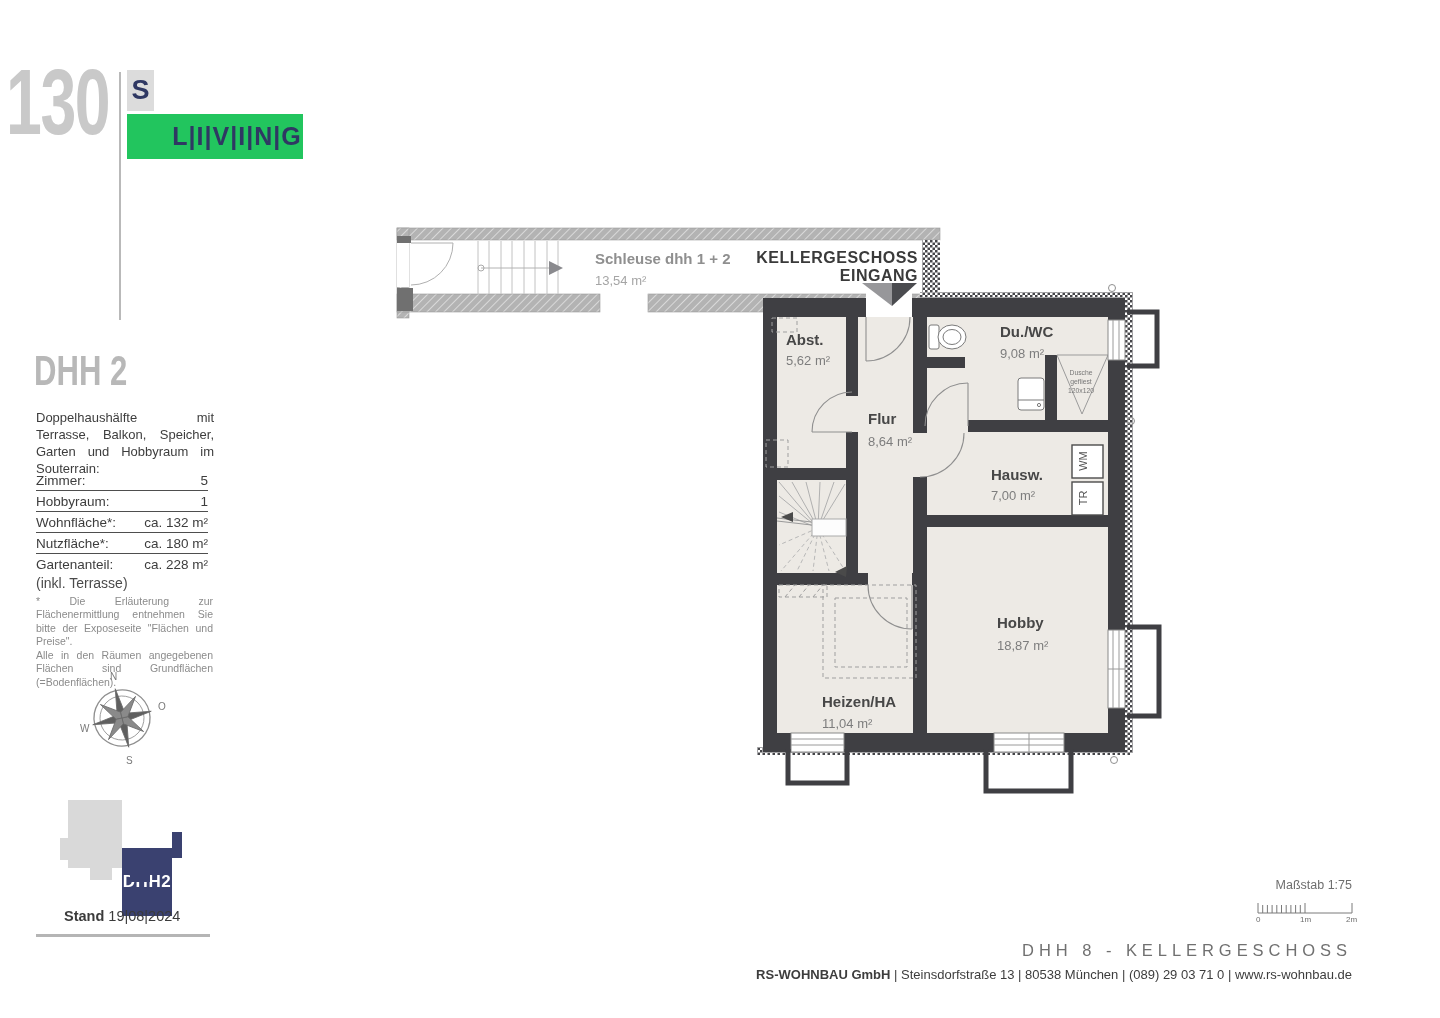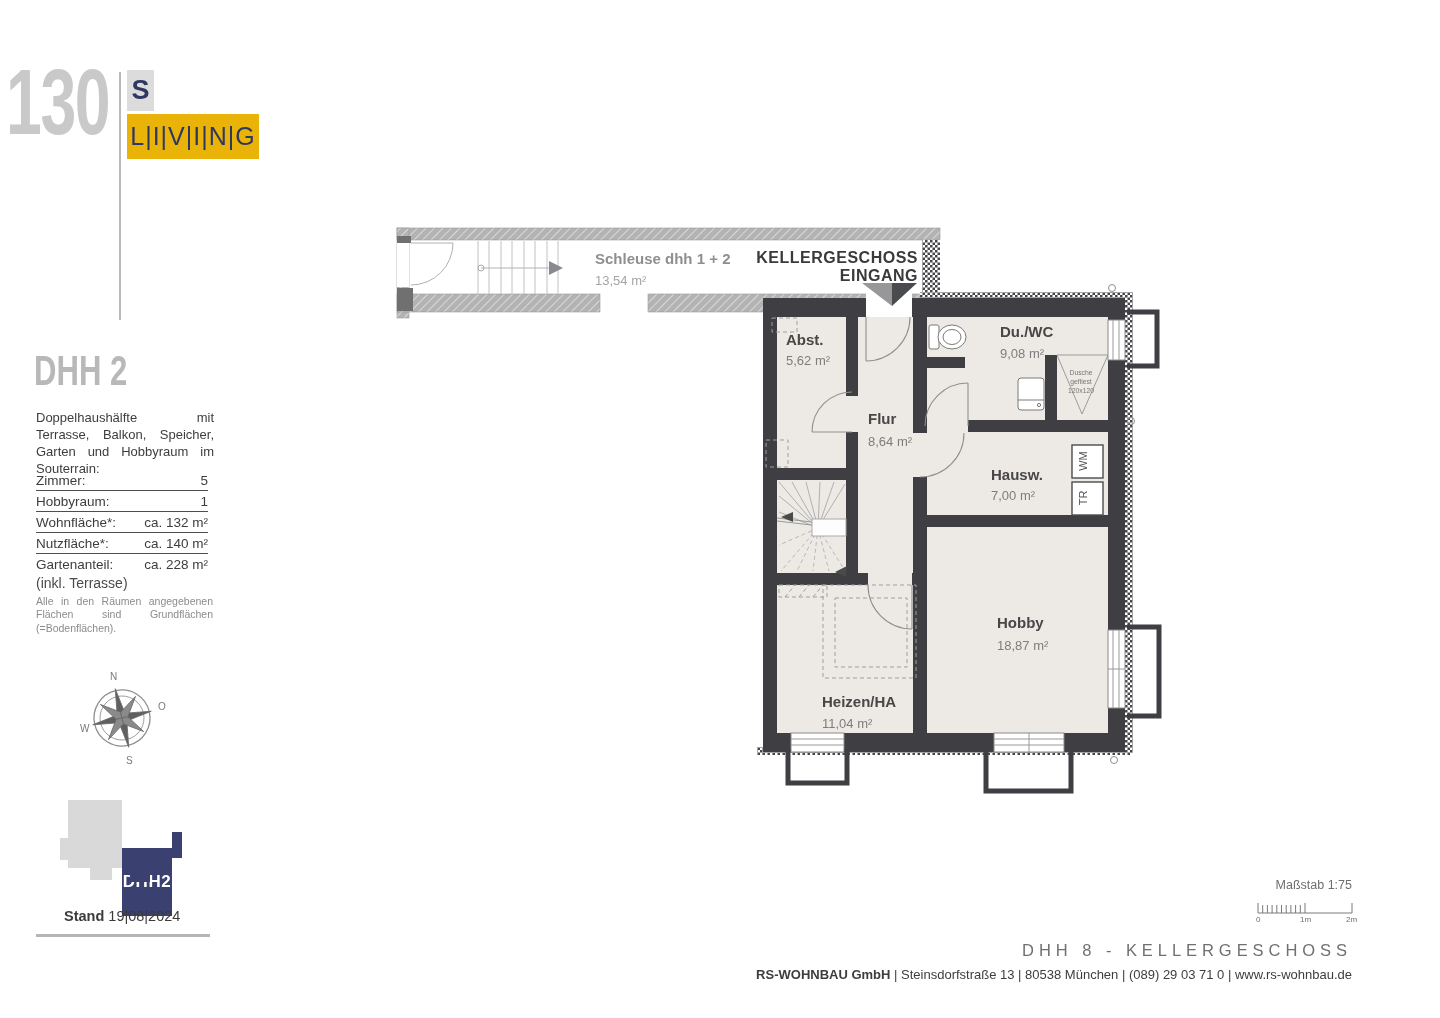"L|I|V|I|N|G" .logo-living { background: #eab308 -> #22c55e; font-weight: normal -> bold; padding-left: none -> 44px }
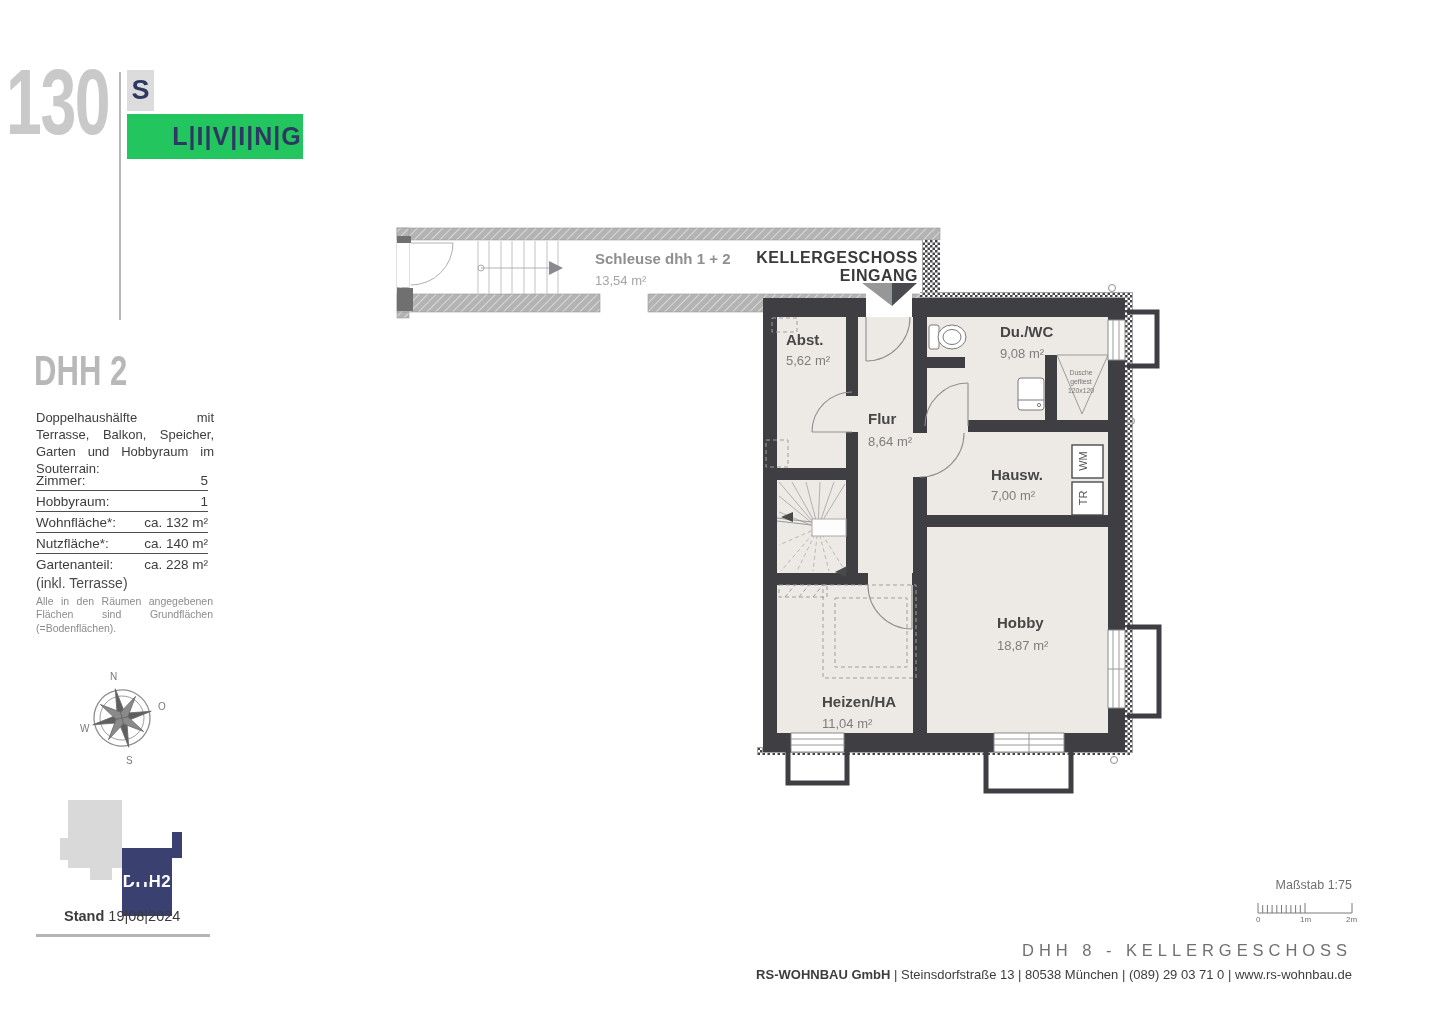"ca. 140 m²" span.v { text: 140 -> 180 }
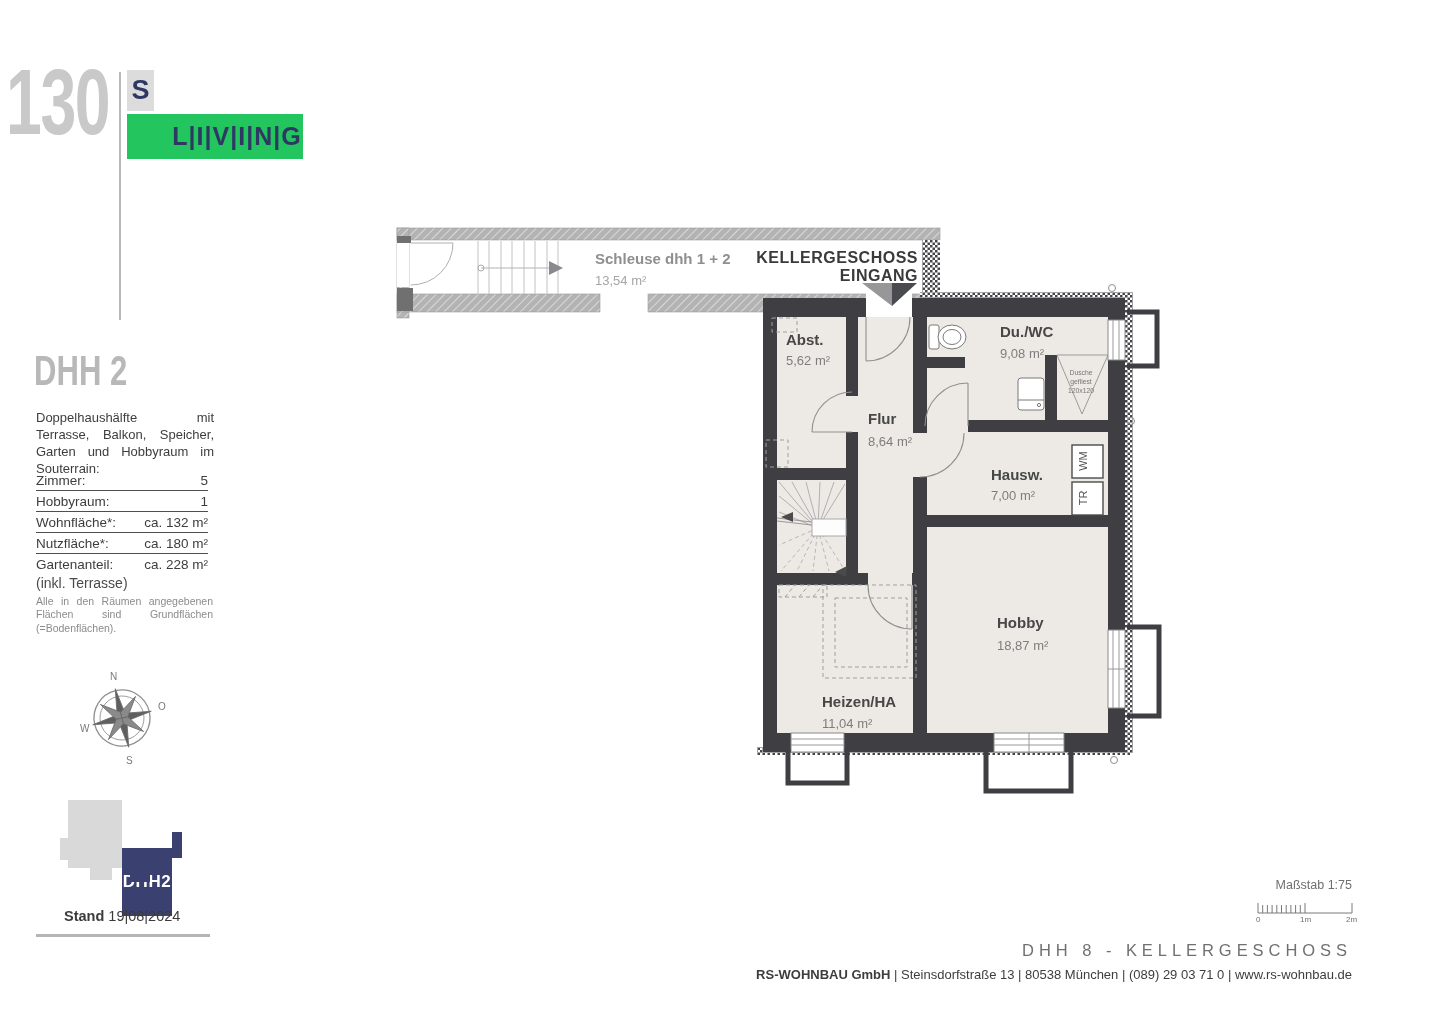"* Die Erläuterung zur Flächenermittlung" p { html: none -> <p>* Die Erläuterung zur Flächenermittlung entnehmen Sie bitte der Exposeseite "Flächen und Preise".</p> }
